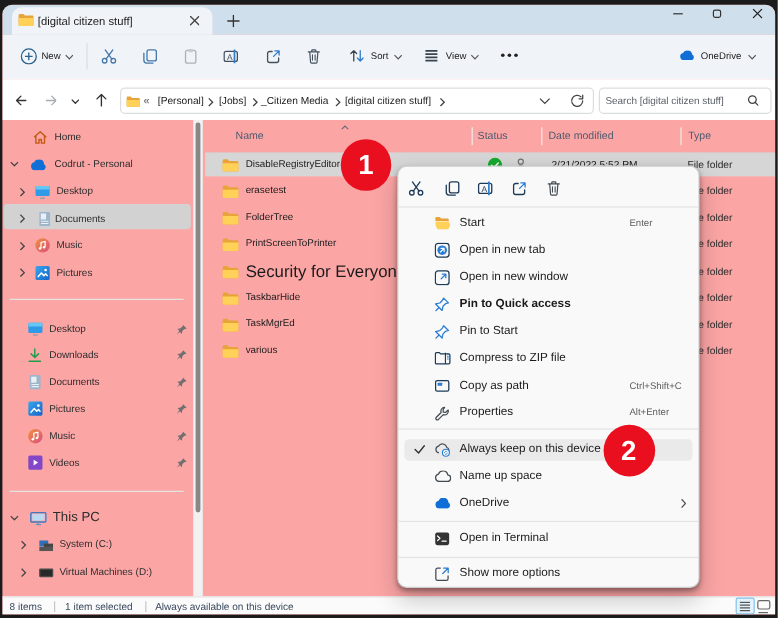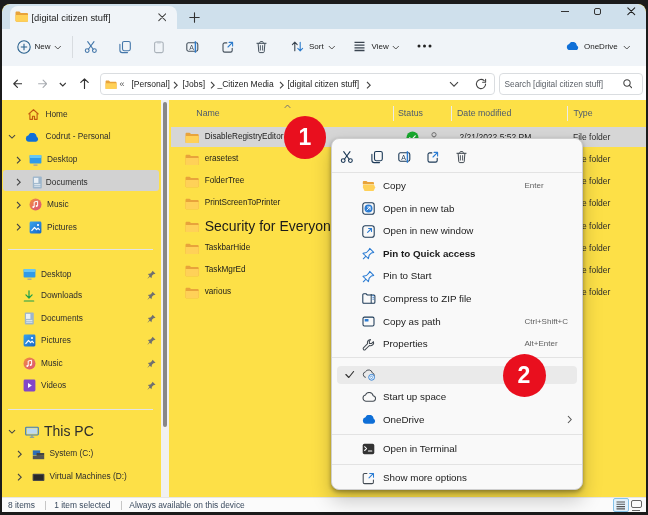"[digital citizen stuff]" div { background: #fde047 -> #fca5a5 }
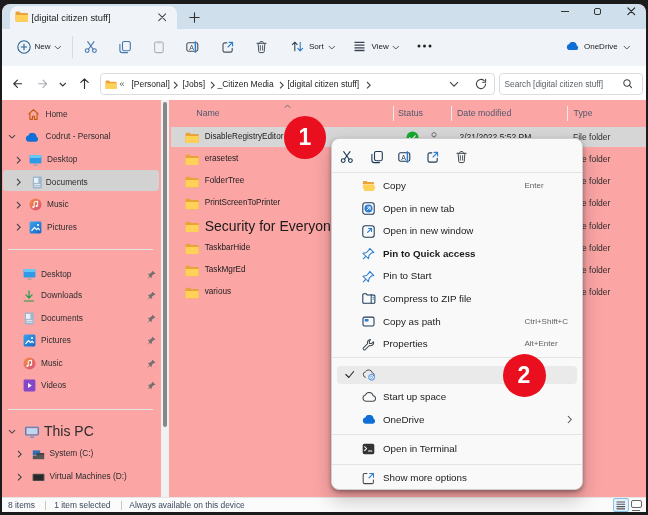"Copy" div.abs { text: Copy -> Start }
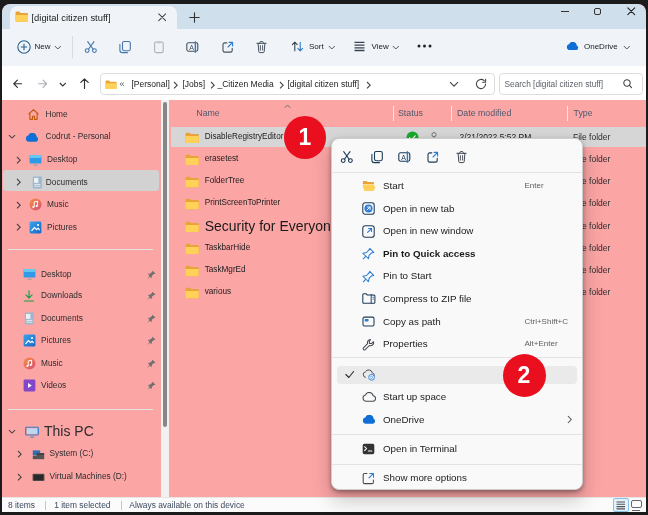"Always keep on this device" div.abs { html: none -> <div>Always keep on this device</div> }
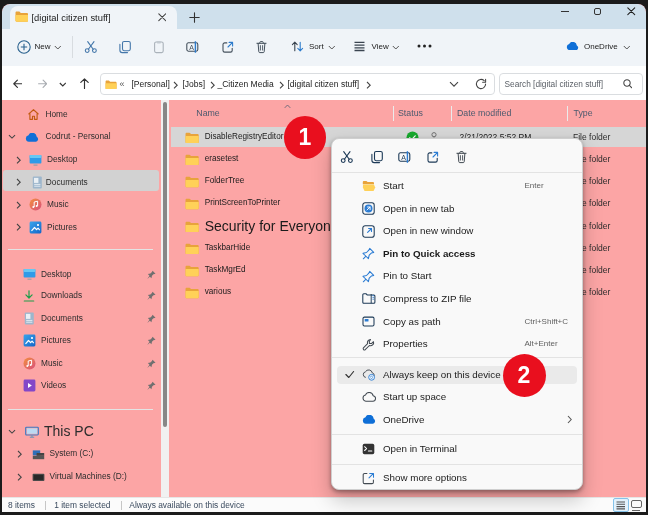"Start up space" div.abs { text: Start -> Name }
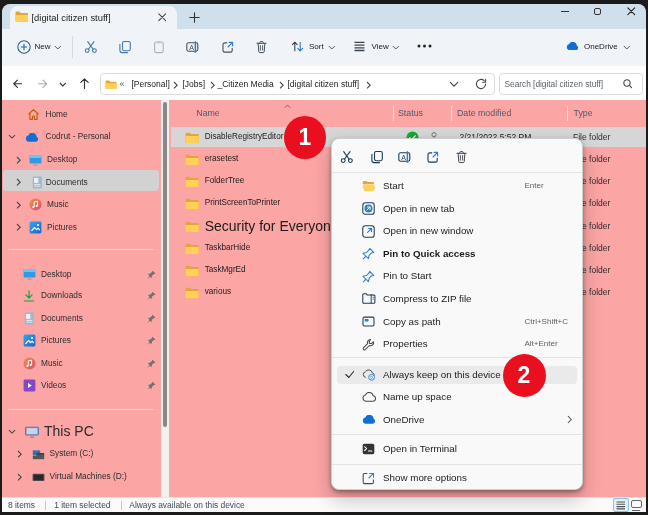"This PC" div.abs { font-size: 14px -> 11px }
